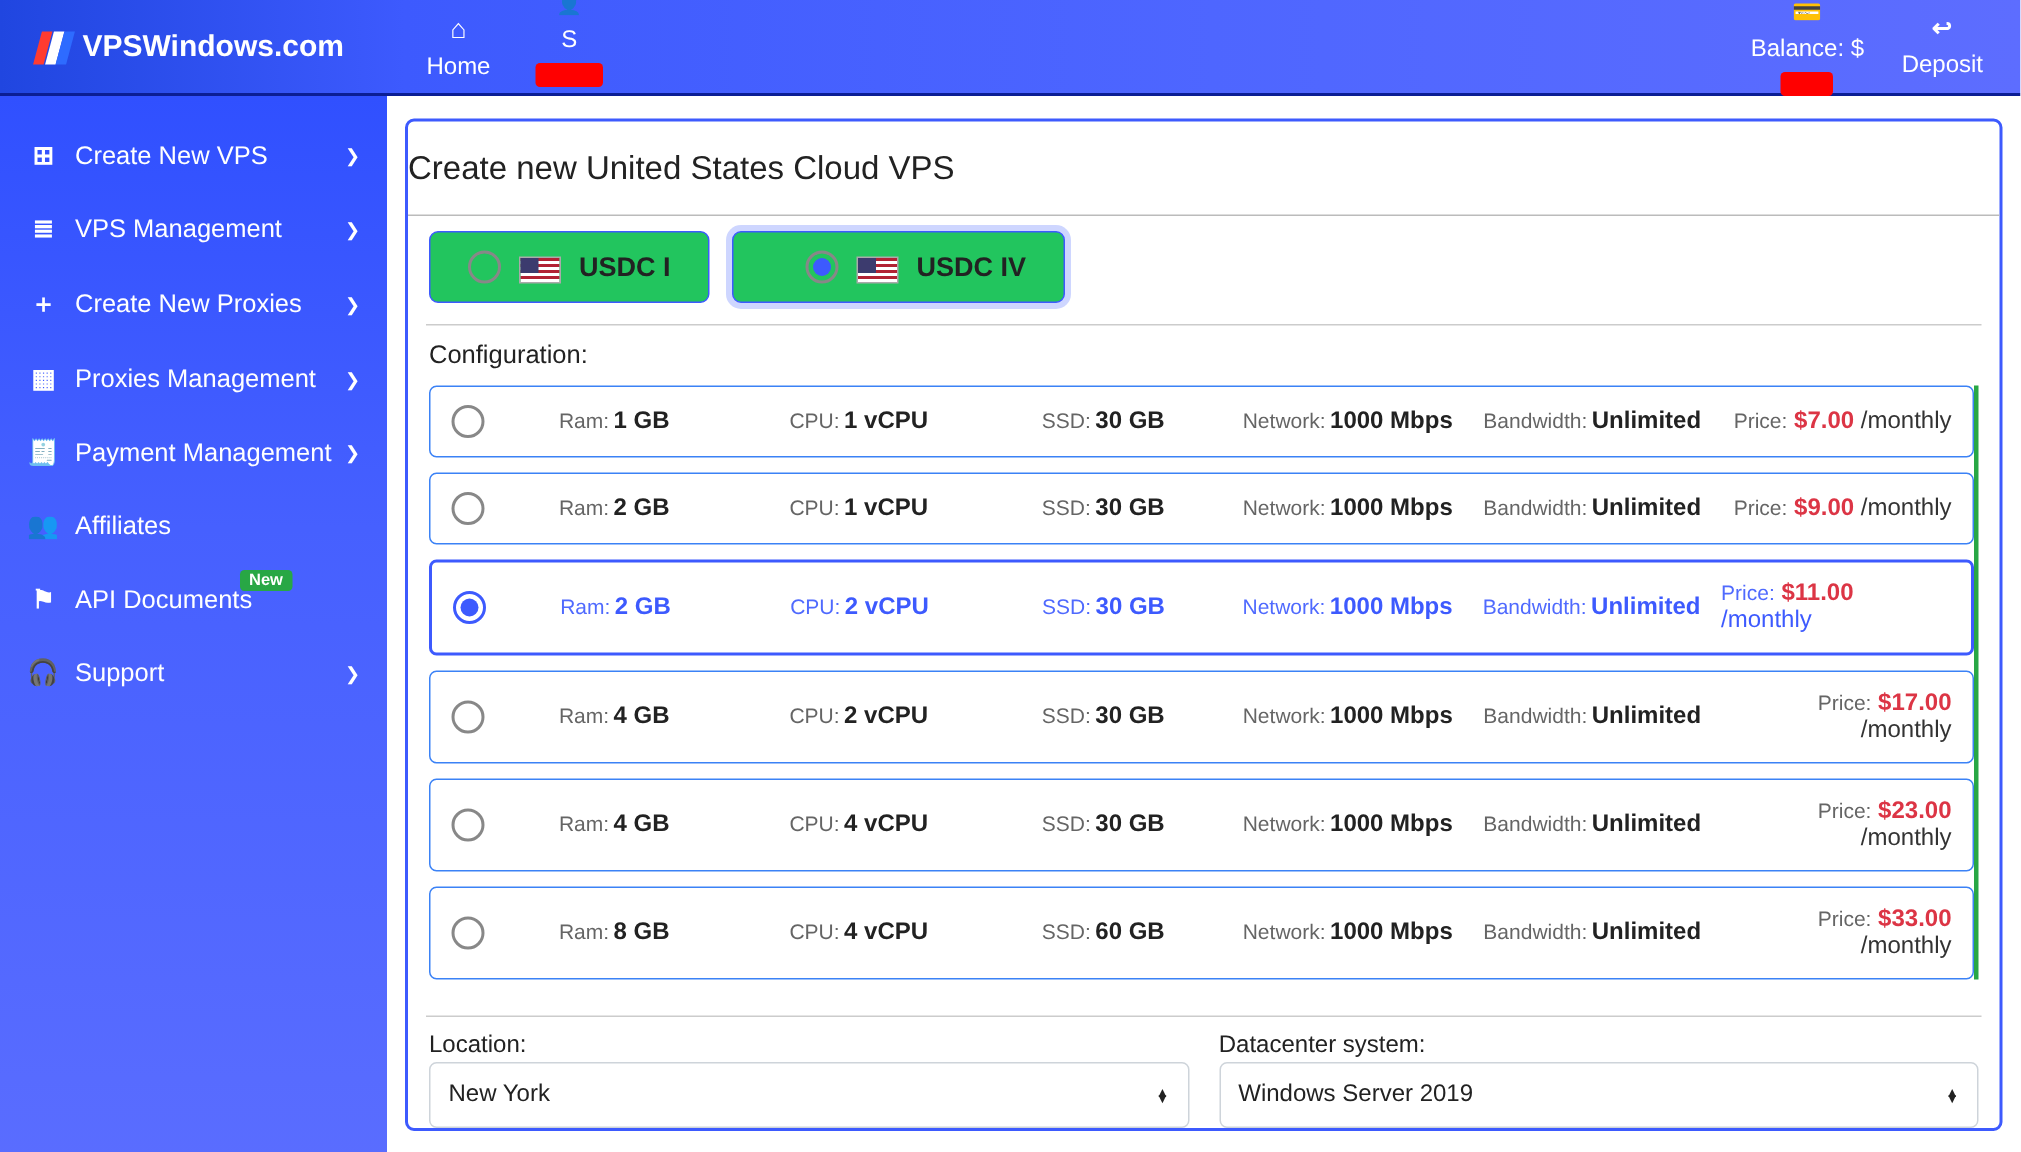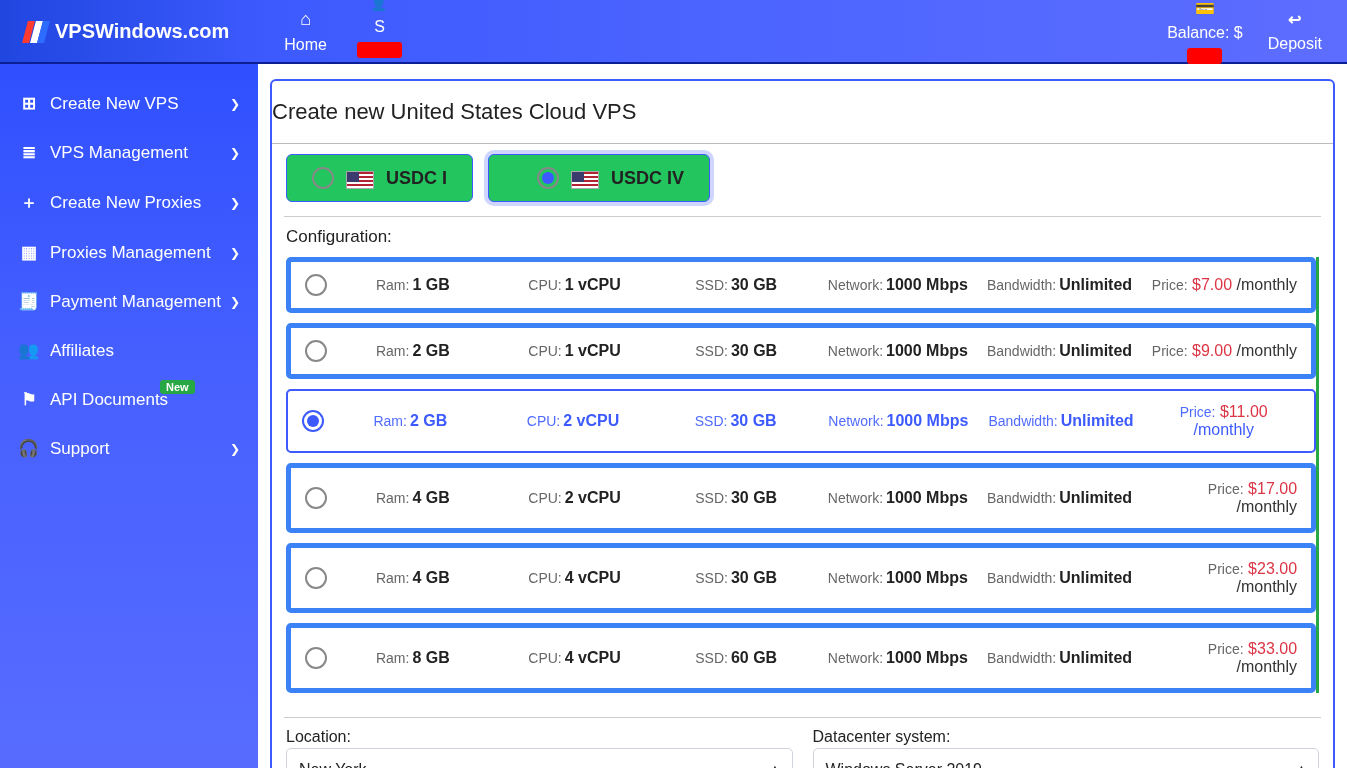"Ram: 1 GB" .cfg-row { border: 5px solid #3b82f6 -> 1px solid #3b82f6 }
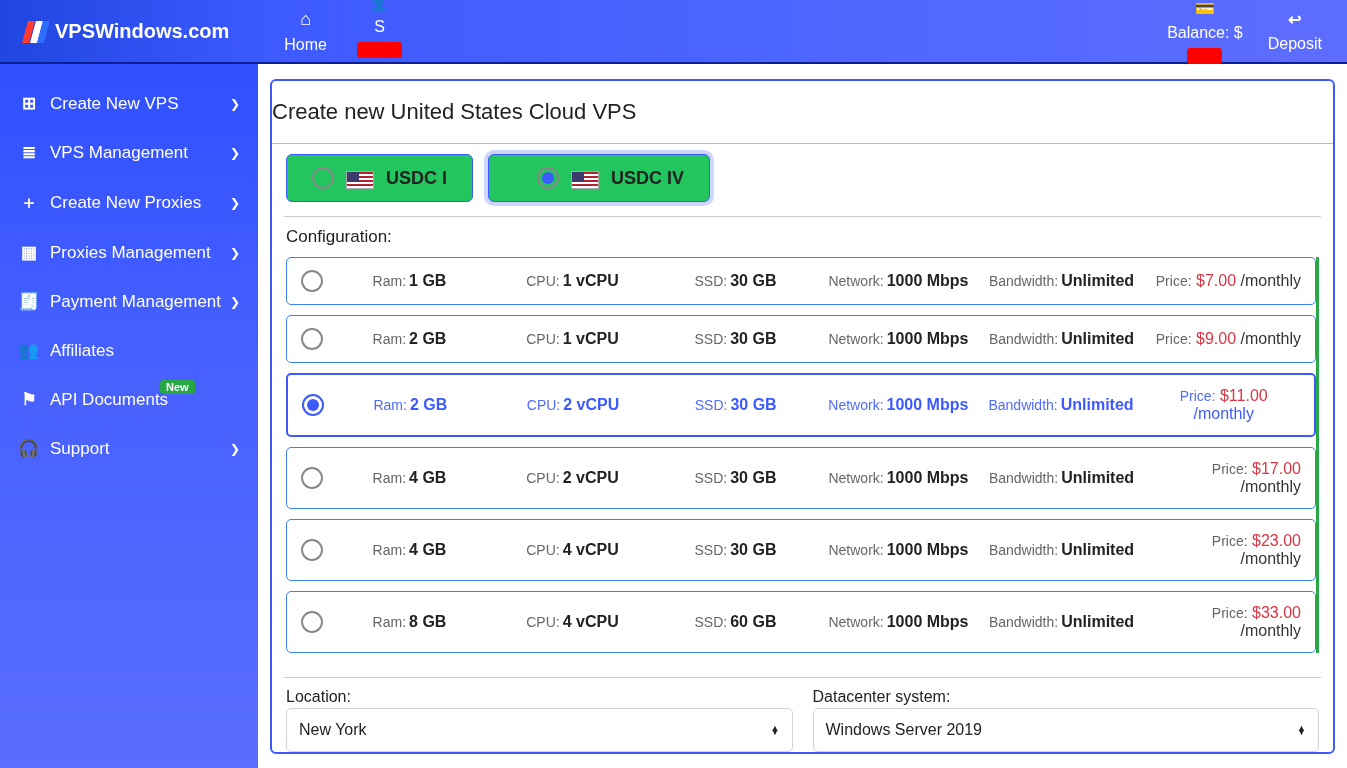"$7.00" .price { font-weight: 400 -> 700 }
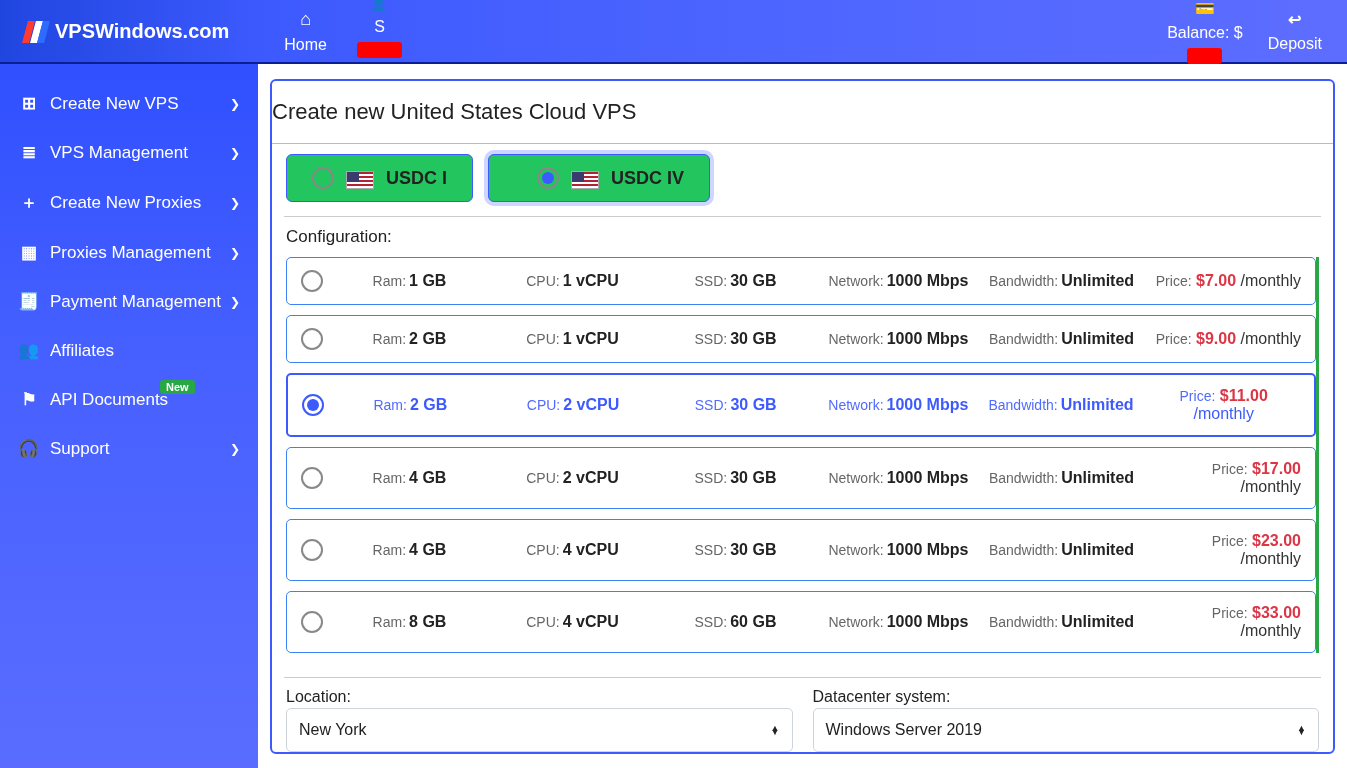"Price: $11.00 /monthly" span.cfg-cell { text-align: center -> left }
